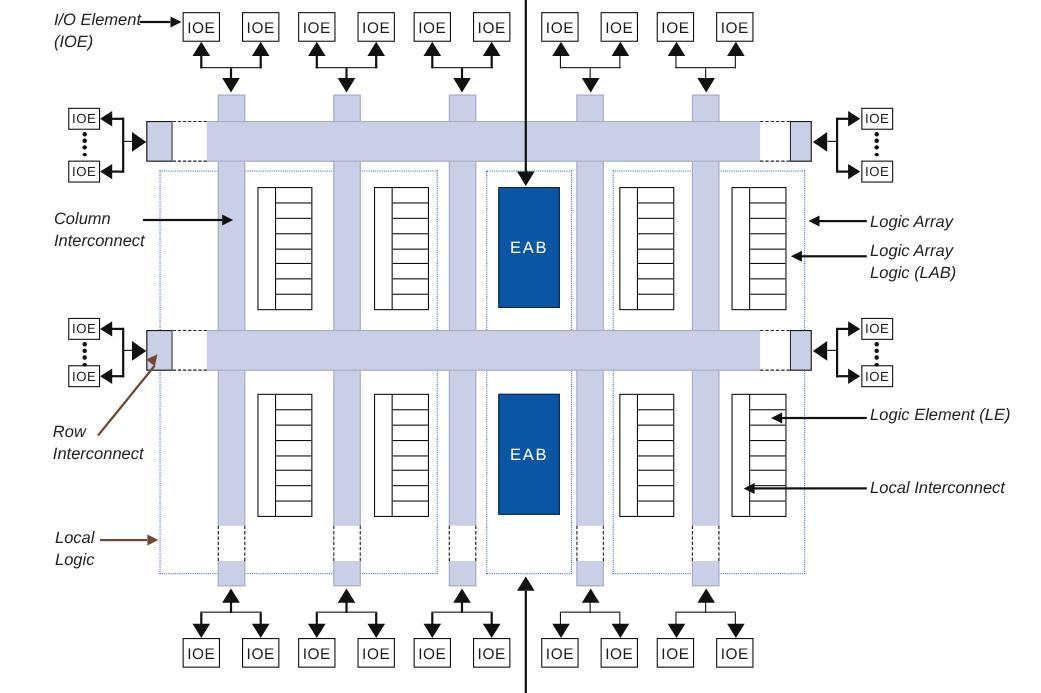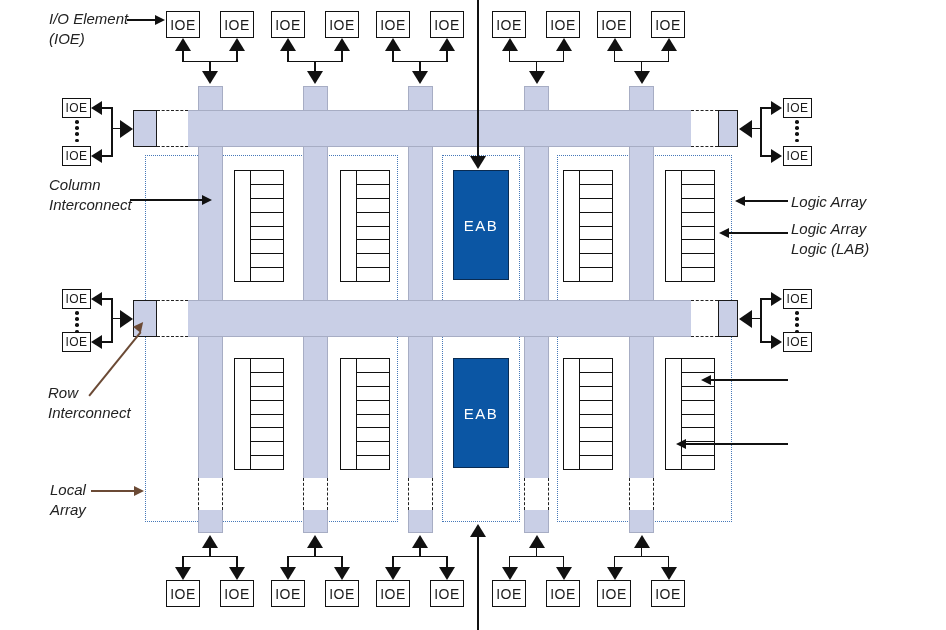"Column" div.lbl { top: 175px -> 190px }
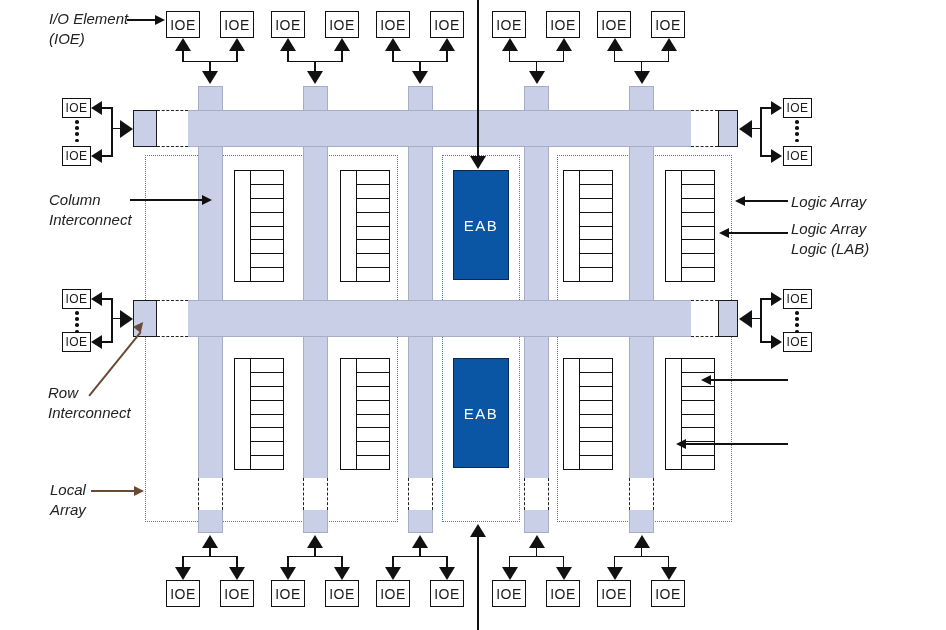"Logic Element (LE)" div.lbl { html: none -> <div> <div>Logic Element (LE)</div> </div> }
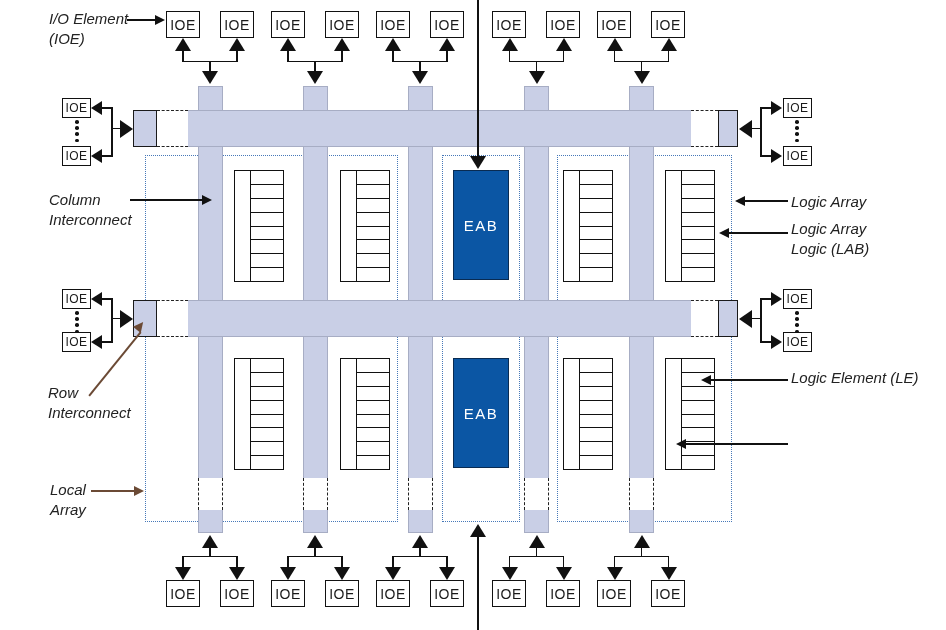"Local Interconnect" div.lbl { html: none -> <div> <div>Local Interconnect</div> </div> }
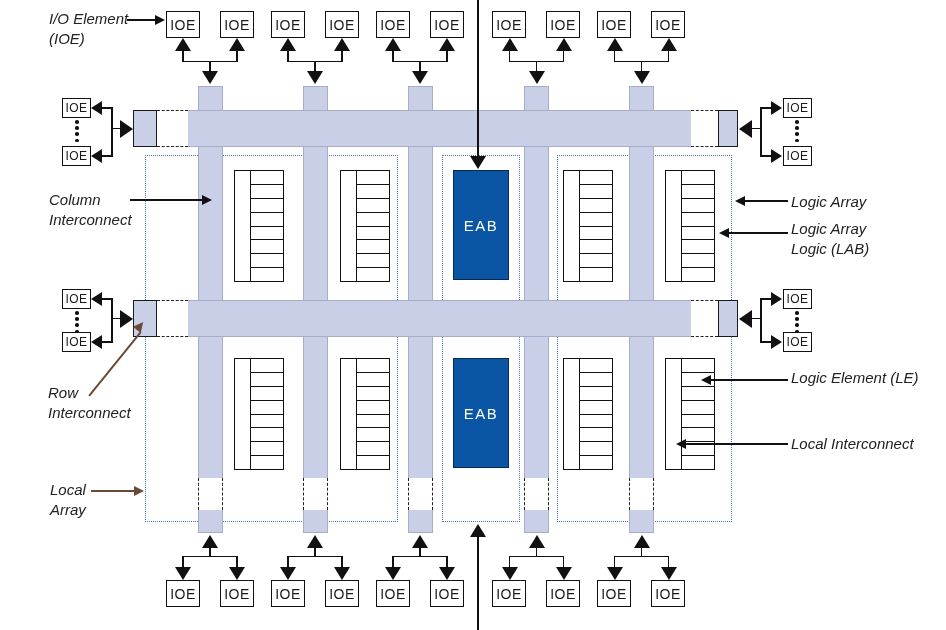"Array" div { text: Array -> Logic }
